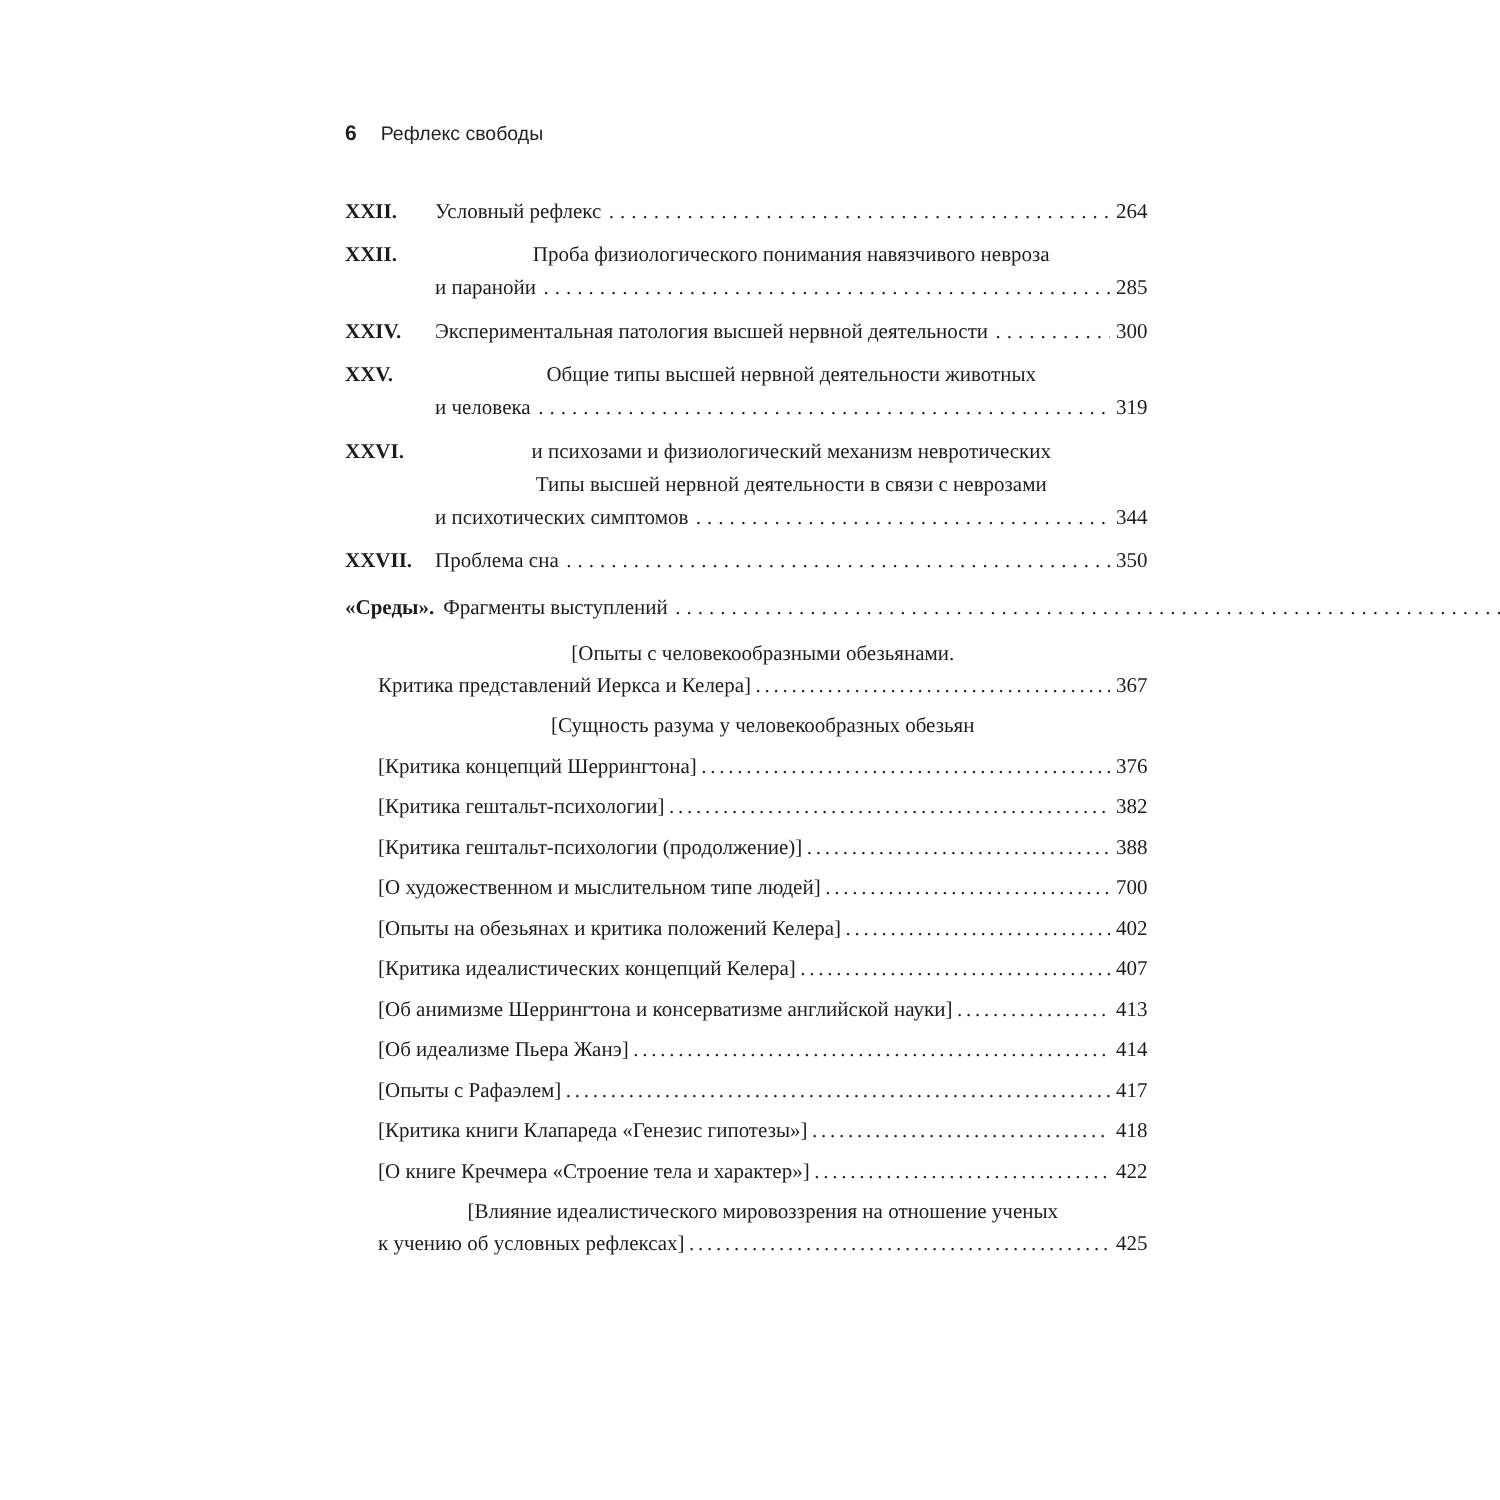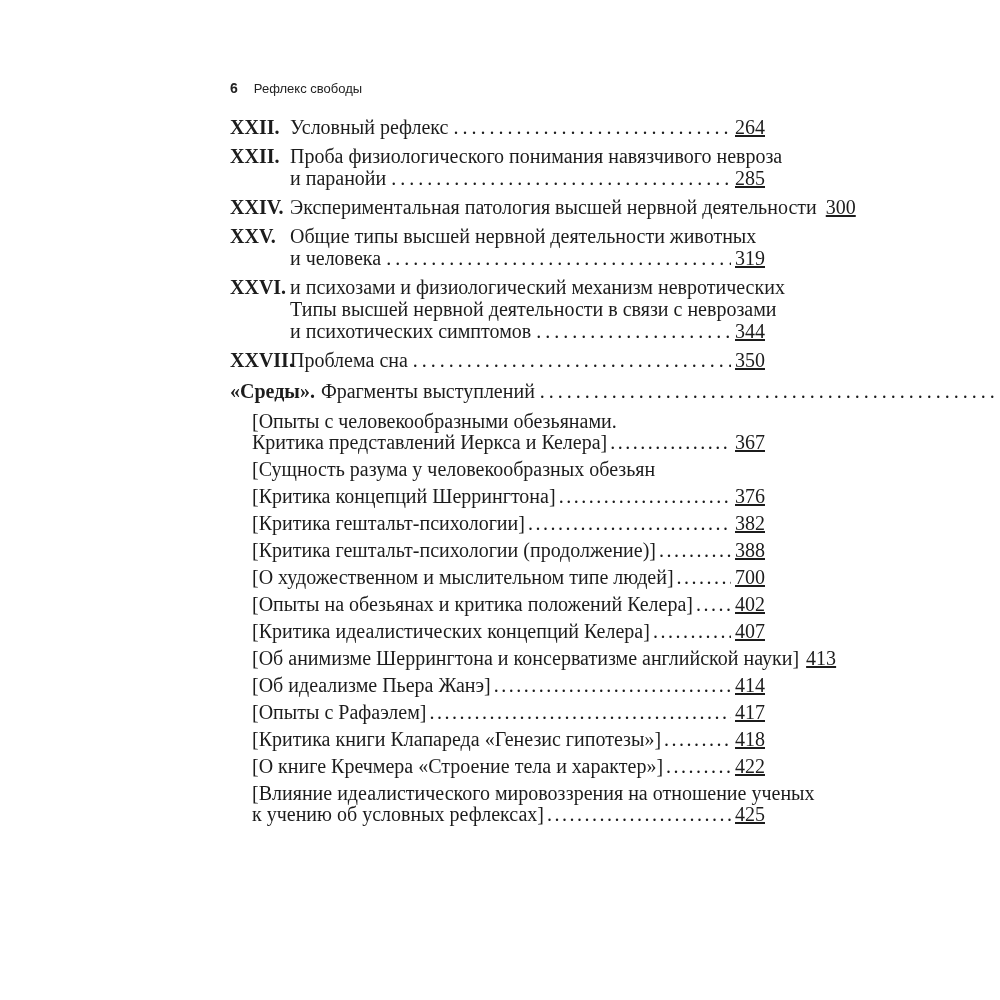"XXII." .toc { font-size: 20px -> 14px; margin-top: 20px -> 35px }
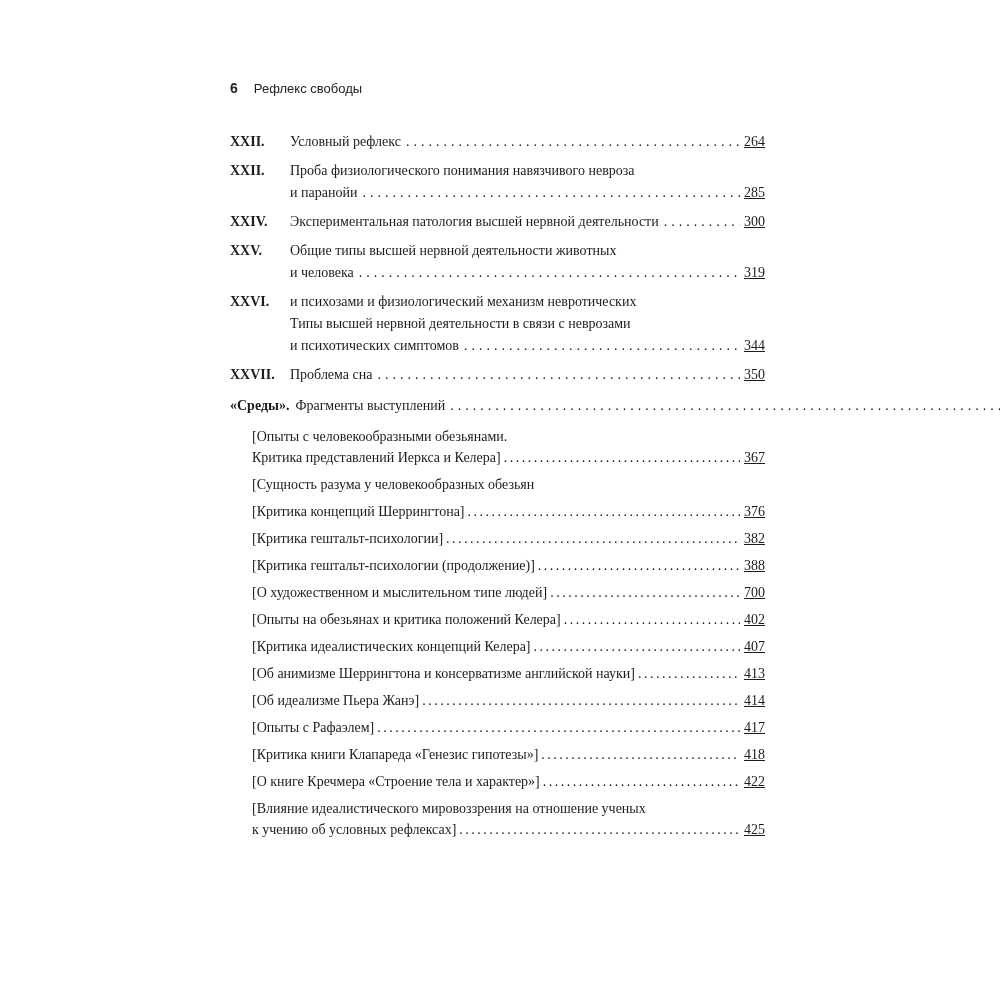"Условный рефлекс" .line { text-align: none -> center }
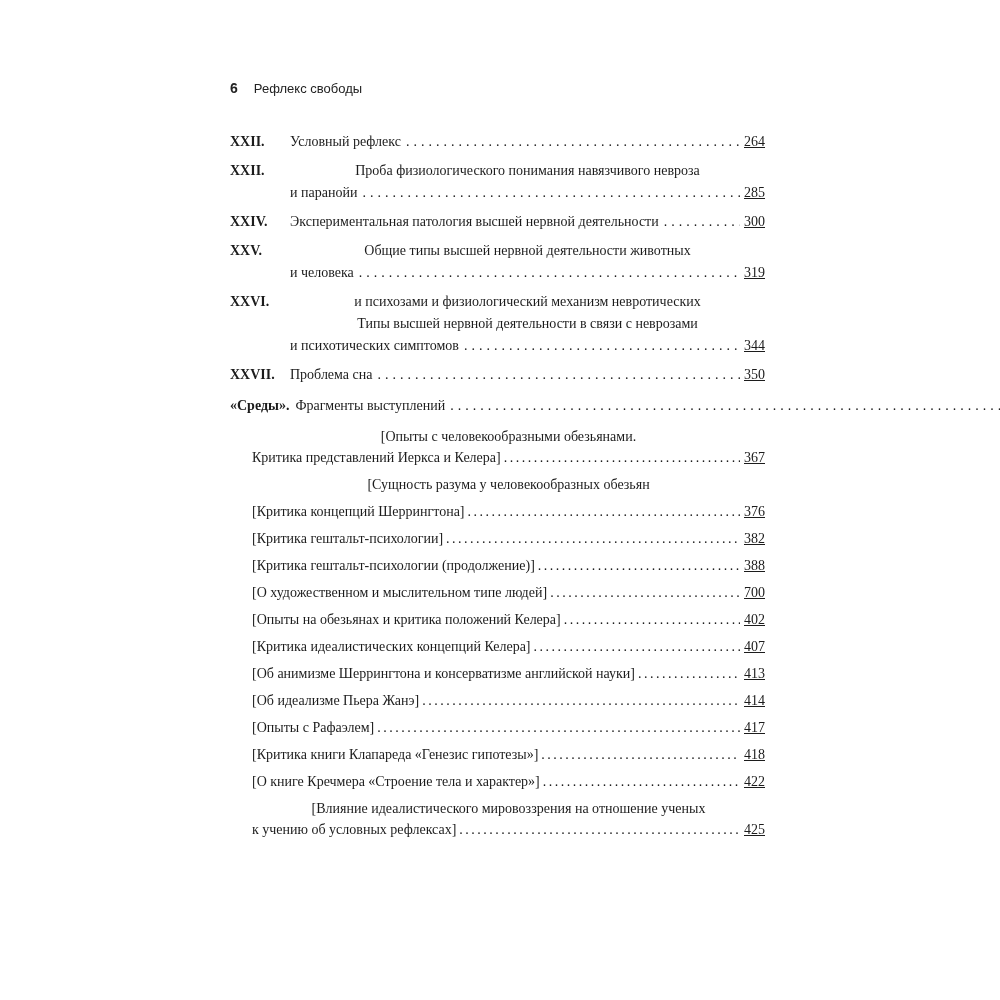"264" .pagenum { text-decoration: underline -> none }
